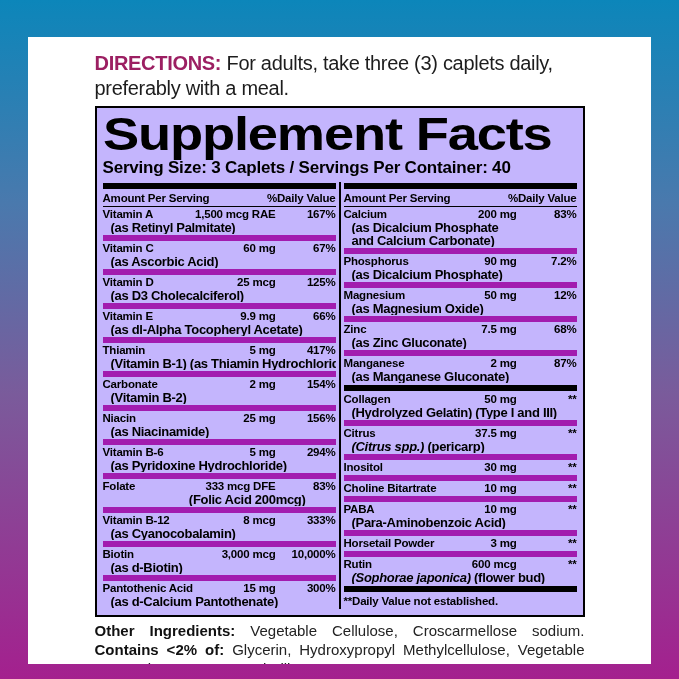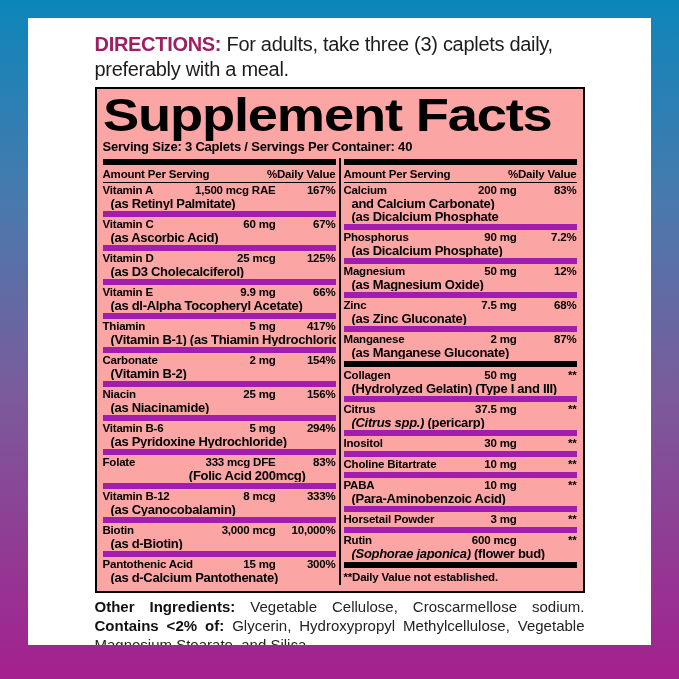"DIRECTIONS: For adults, take three" .white { top: 18px -> 37px }
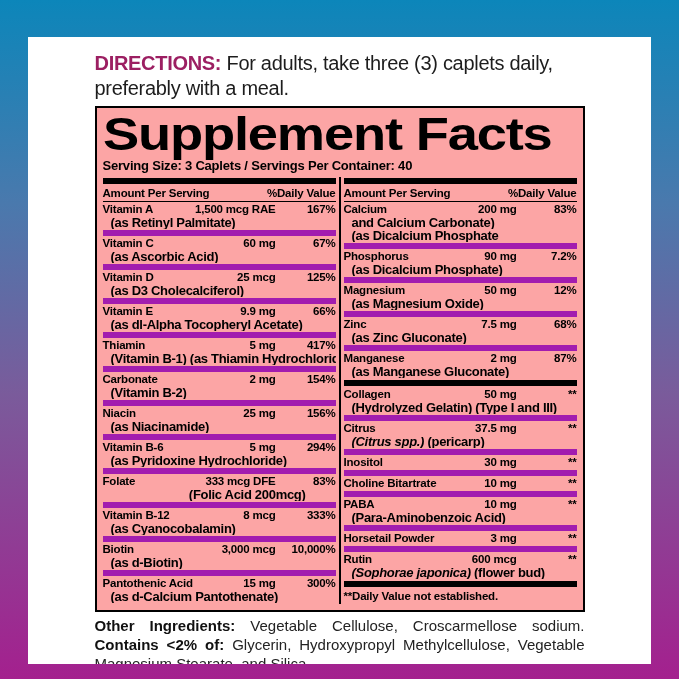"Supplement Facts" .sf { background: #fca5a5 -> #c4b5fd }
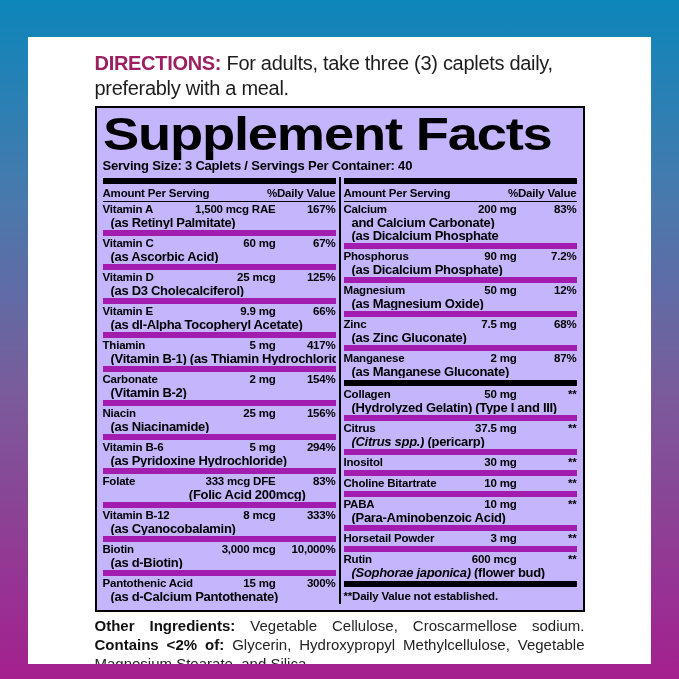"Serving Size: 3 Caplets /" .serving { font-size: 13px -> 17px }
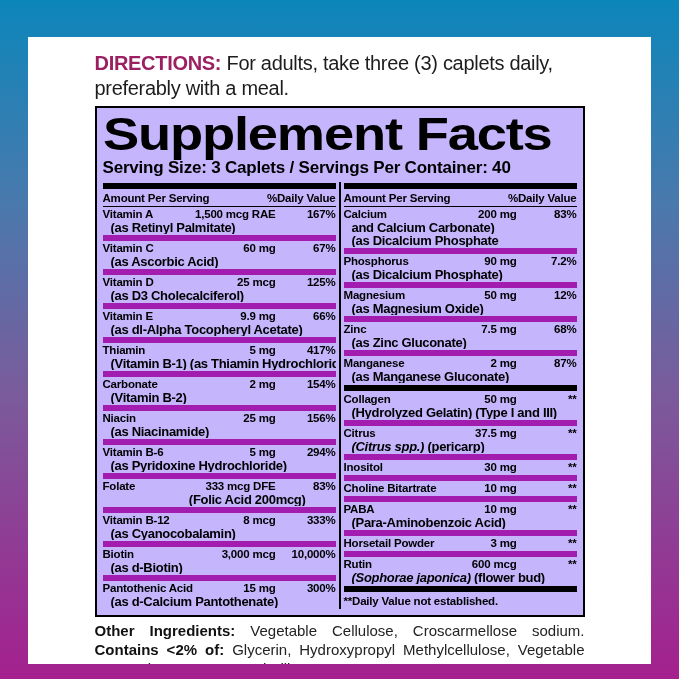"and Calcium Carbonate)" div.sub { order: before "(as Dicalcium Phosphate" -> after "(as Dicalcium Phosphate" }
